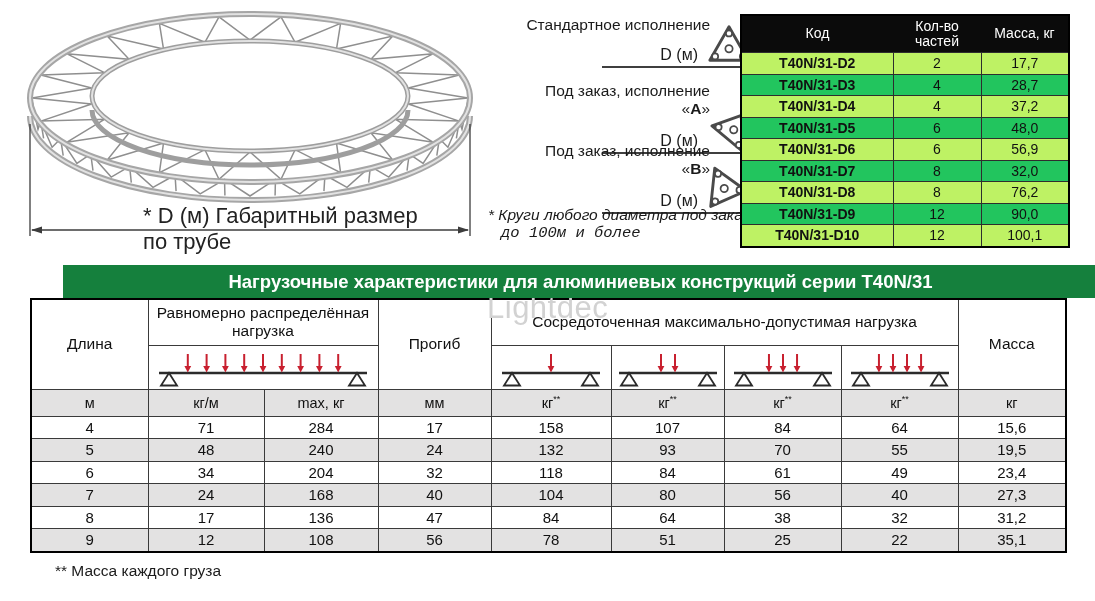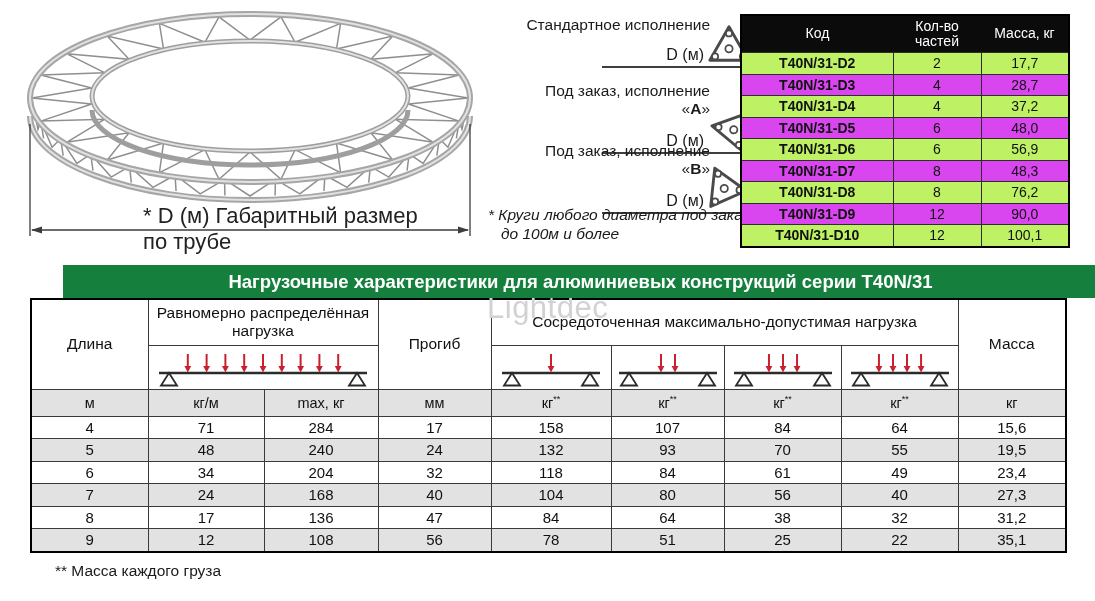"D (м)" .d-group { gap: none -> 6px }
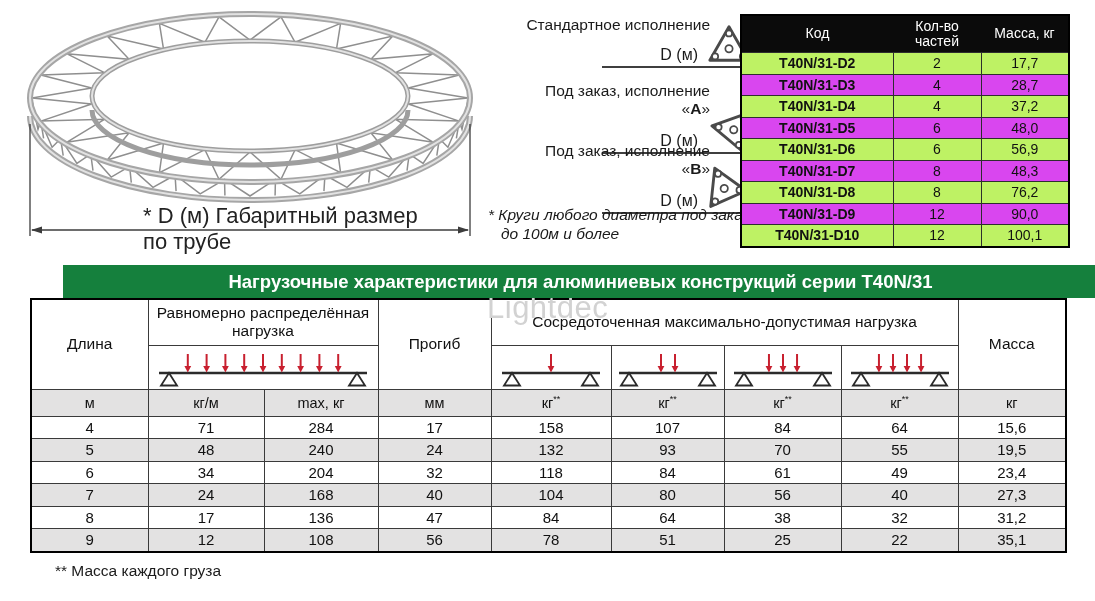"T40N/31-D3" #parts-table tr.stripe td { background: #d946ef -> #22c55e }
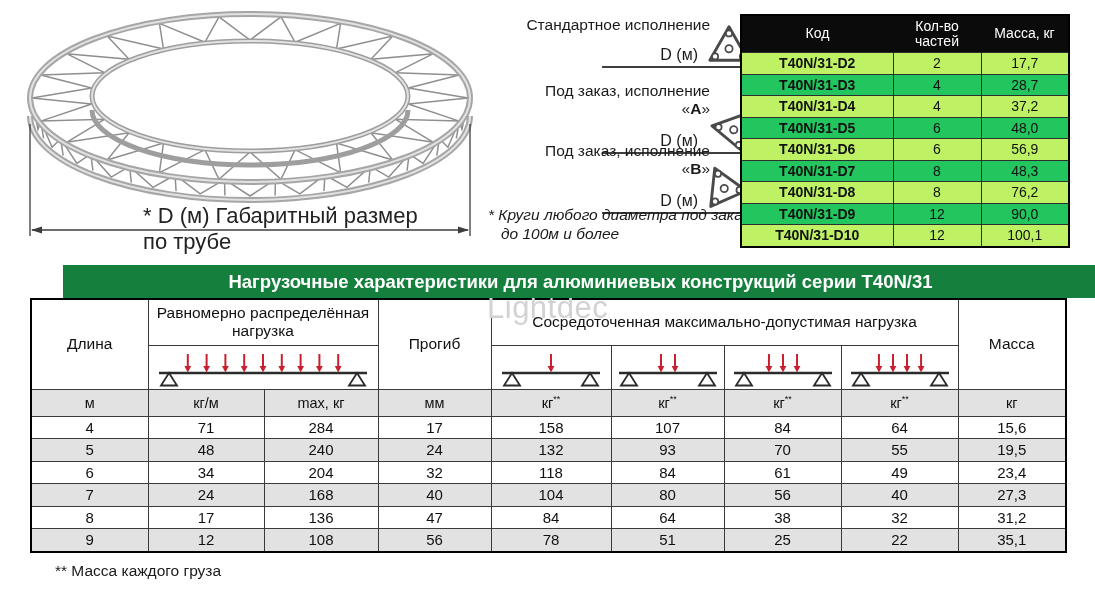"48,3" td { text: 48,3 -> 32,0 }
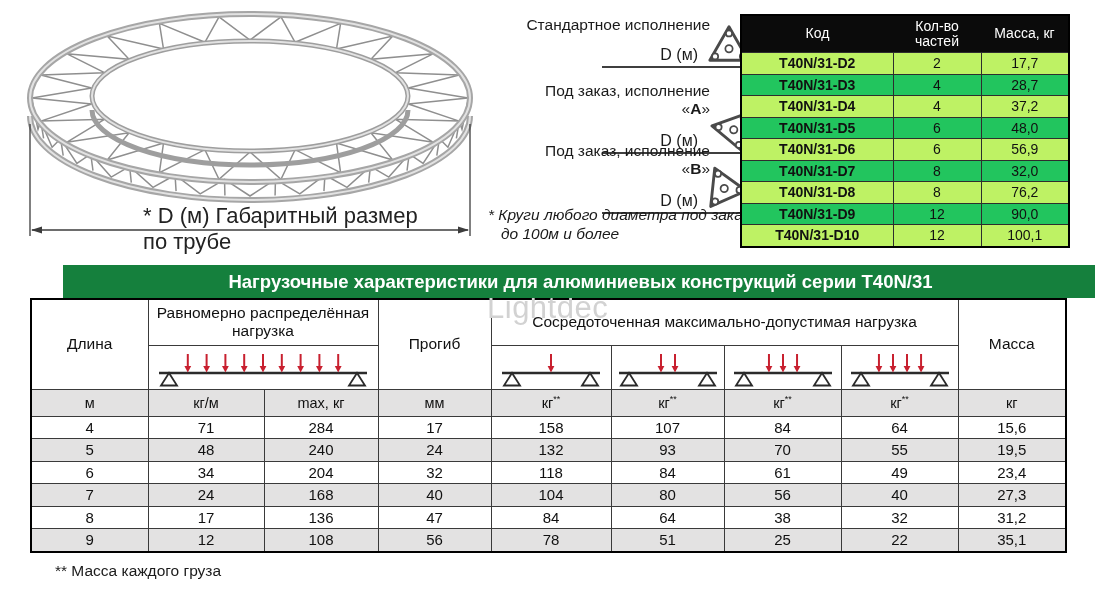"до 100м и более" #order-note .l2 { font-family: none -> Liberation Mono, monospace }
